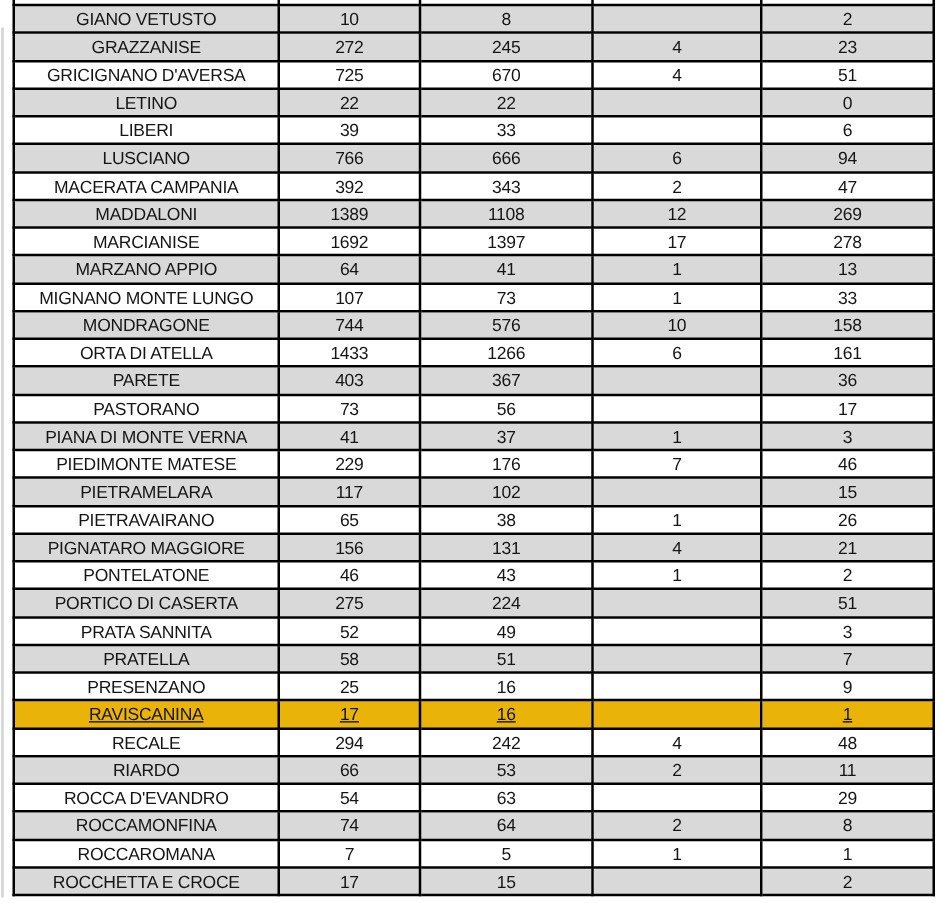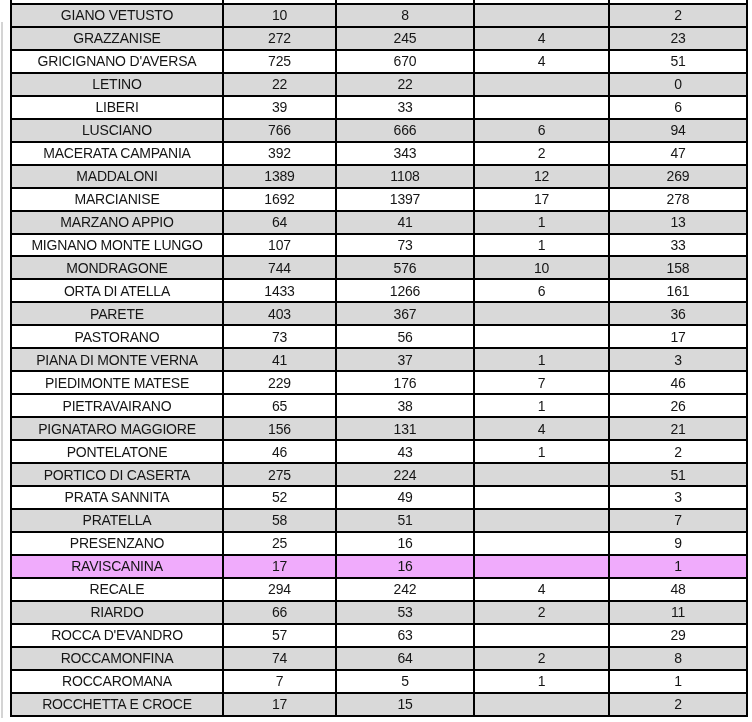"PIETRAMELARA" tr { html: none -> <tr> <td>PIETRAMELARA</td> <td>117</td> <td>102</td> <td></td> <td>15</td> </tr> }
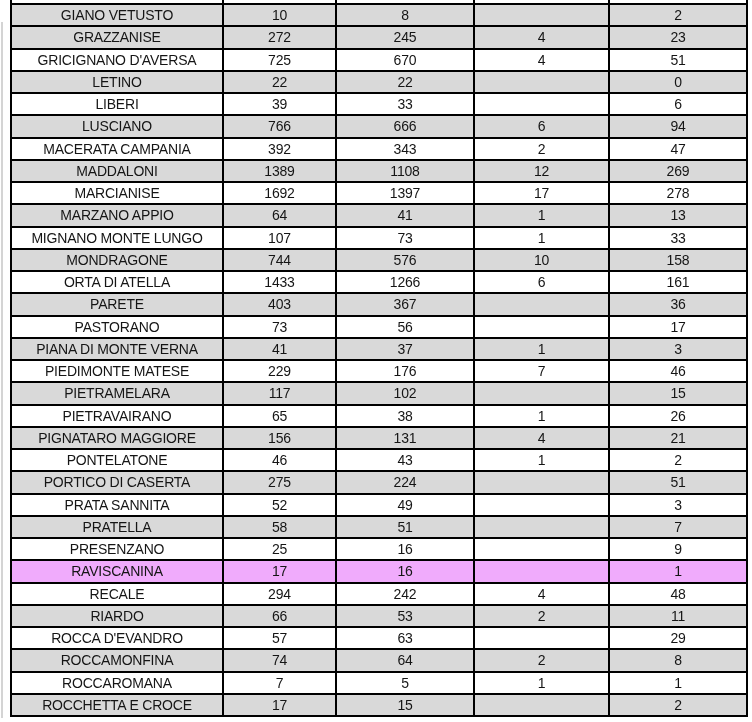"RAVISCANINA" tr { background: #f0abfc -> #eab308; text-decoration: none -> underline }
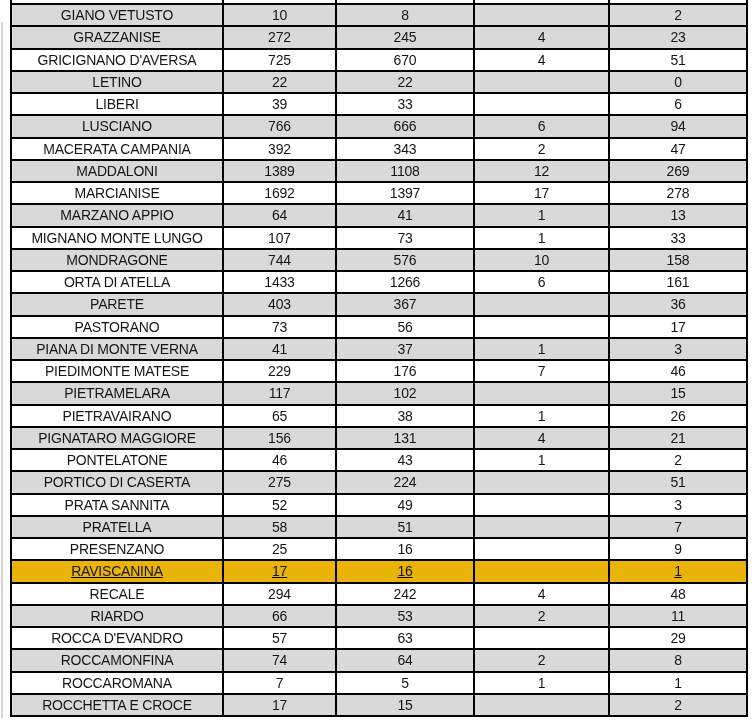"57" td { text: 57 -> 54 }
